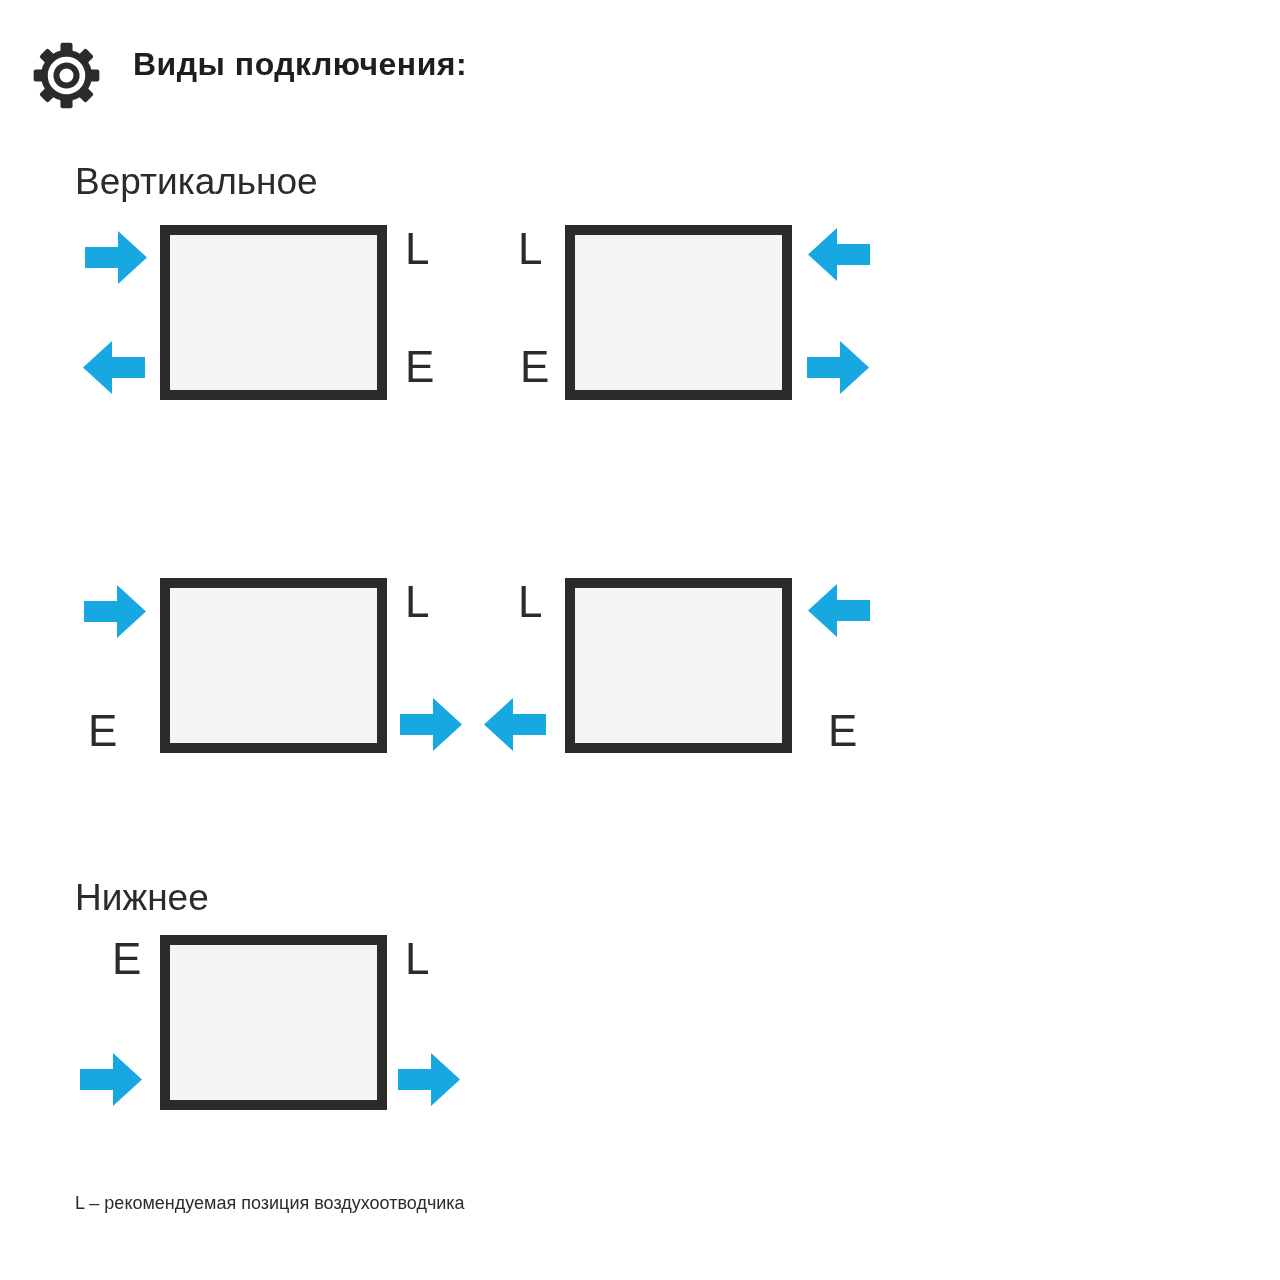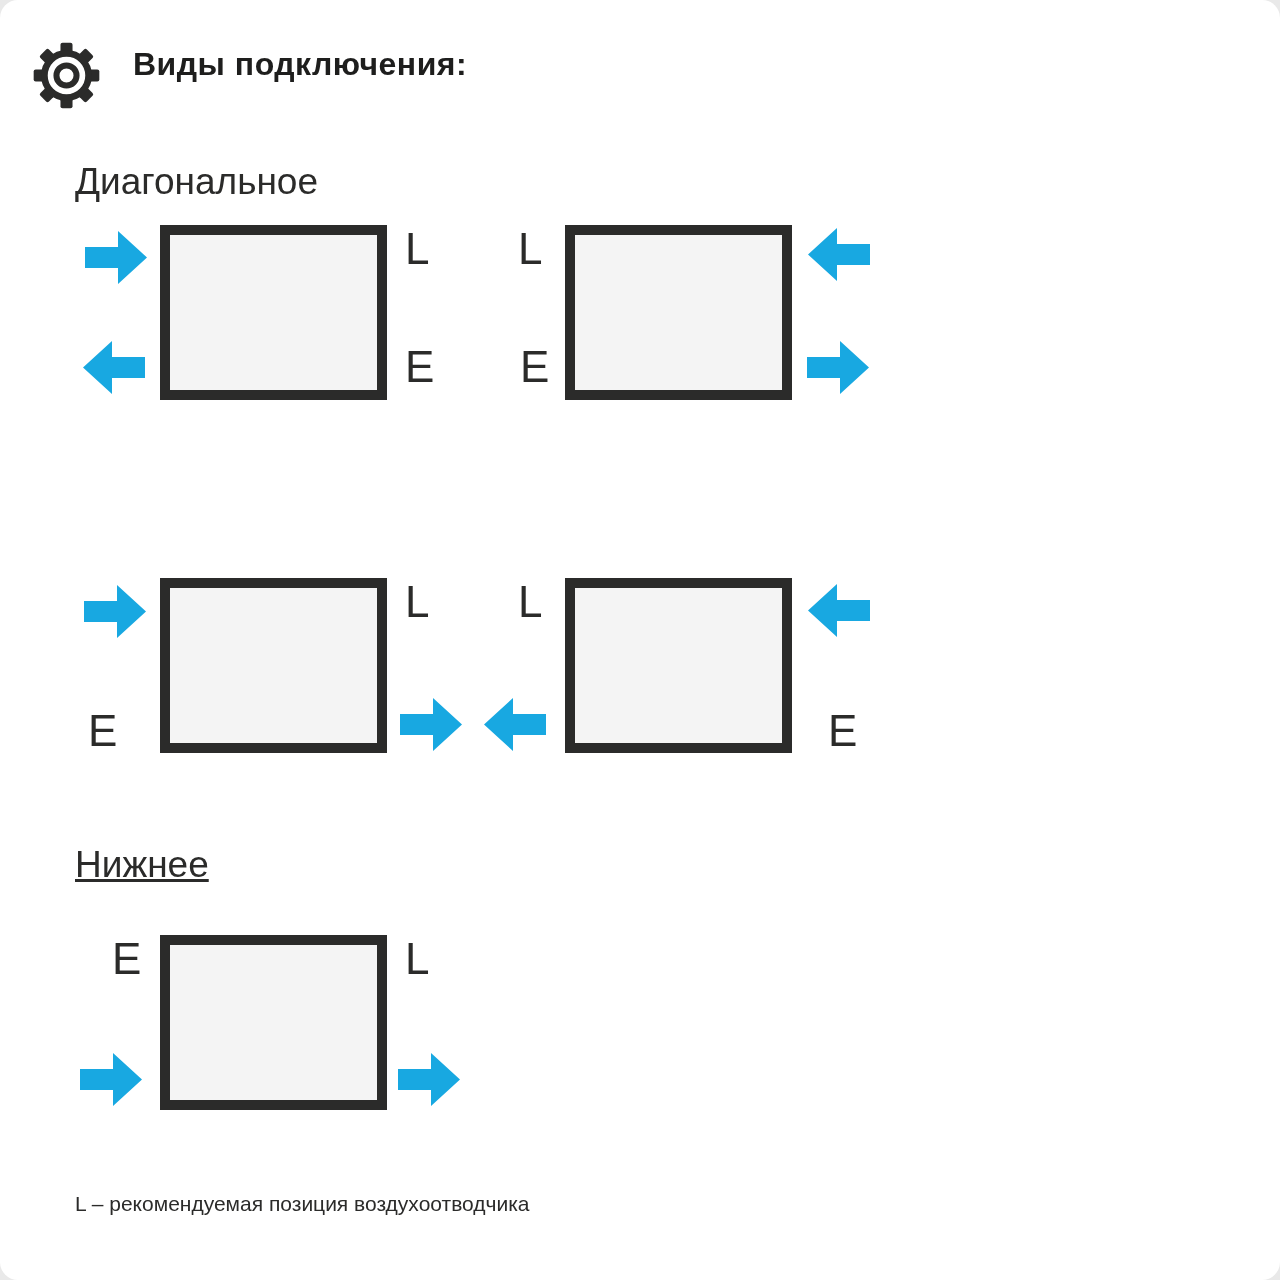"Виды подключения:" #canvas { border-radius: 18px -> none }
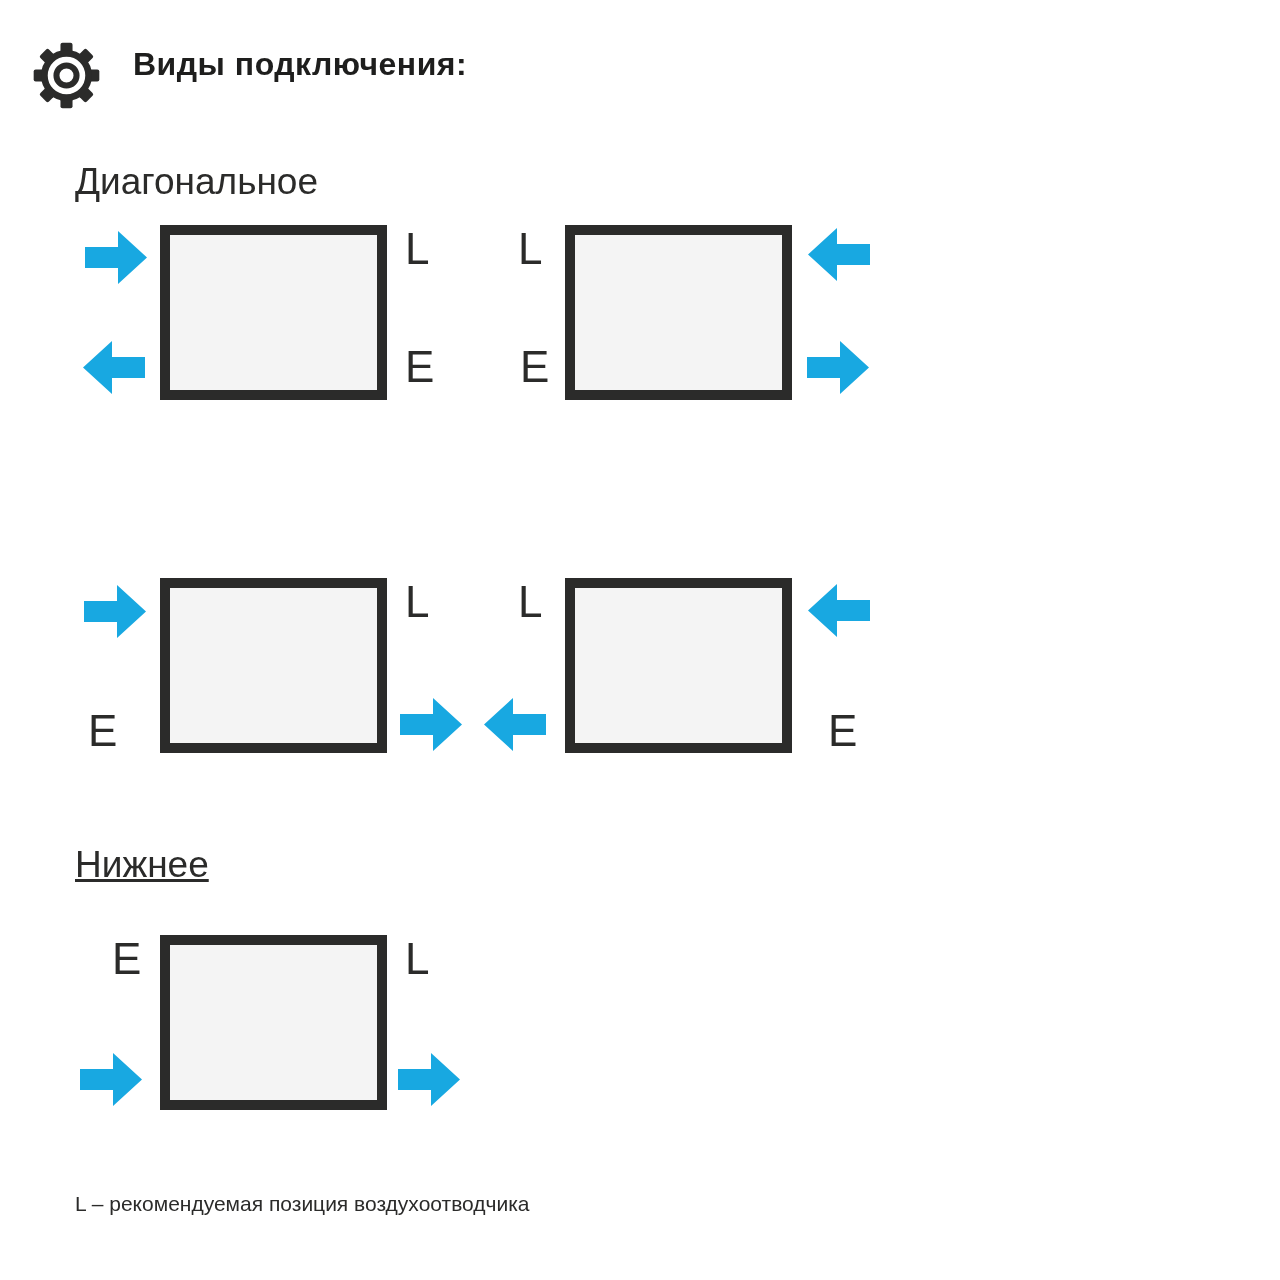"Диагональное" div.sec-title { text: Диагональное -> Вертикальное }
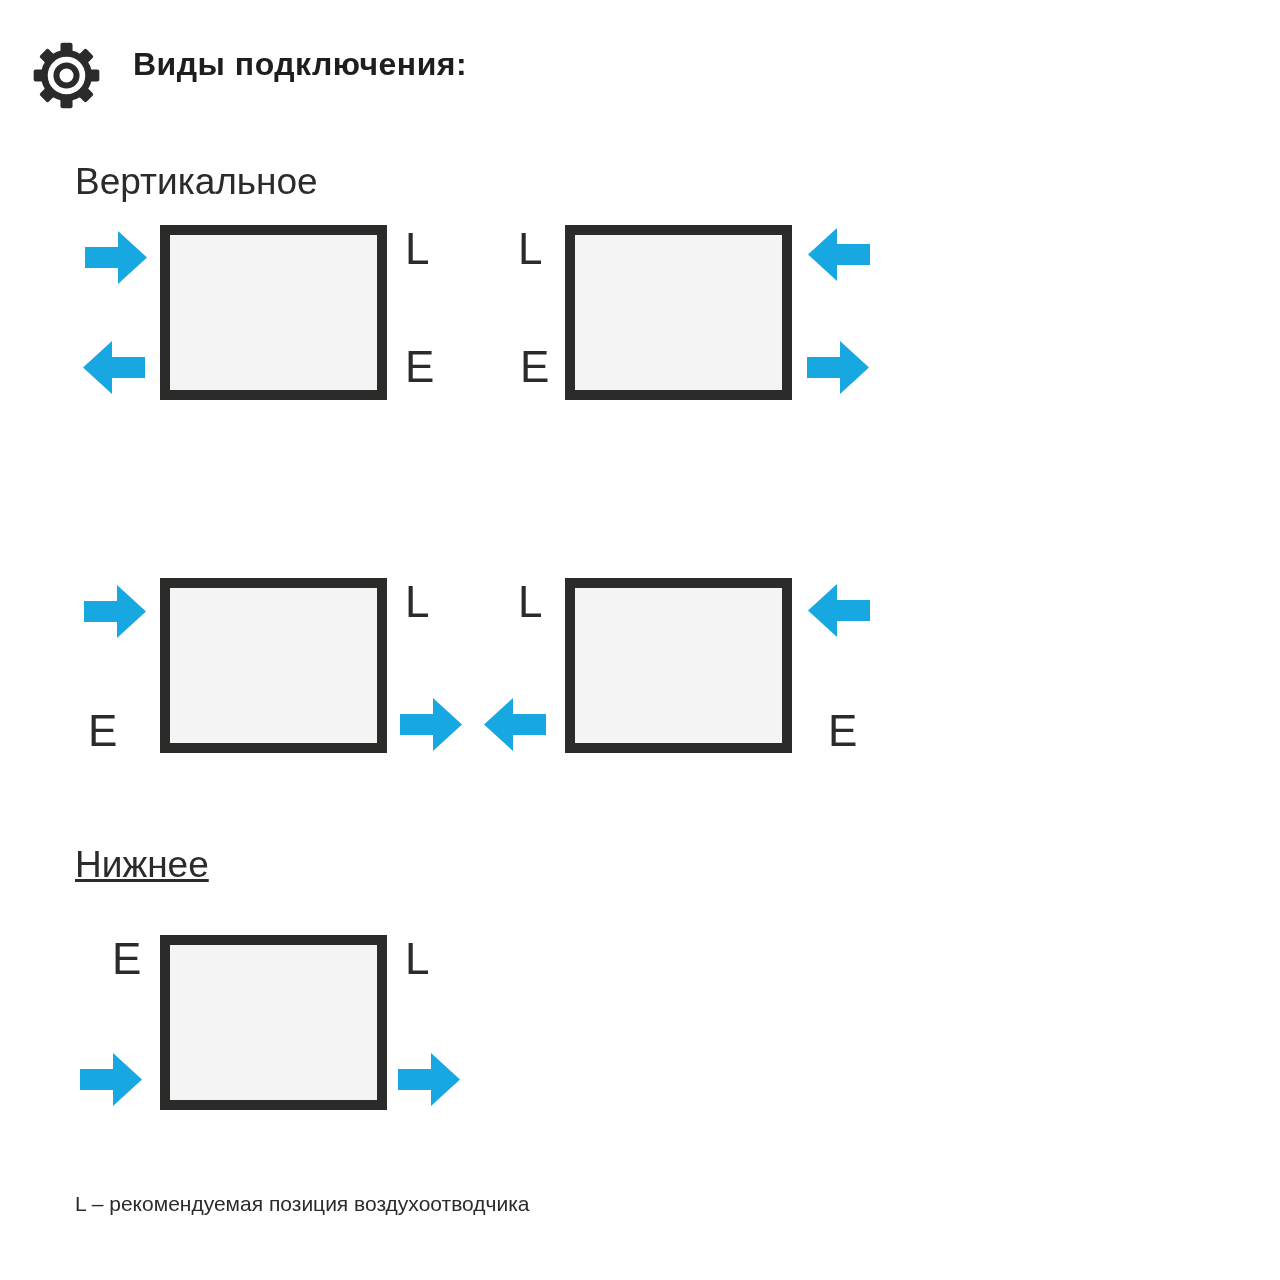"Нижнее" div.sec-title { text-decoration: underline -> none; top: 843px -> 876px }
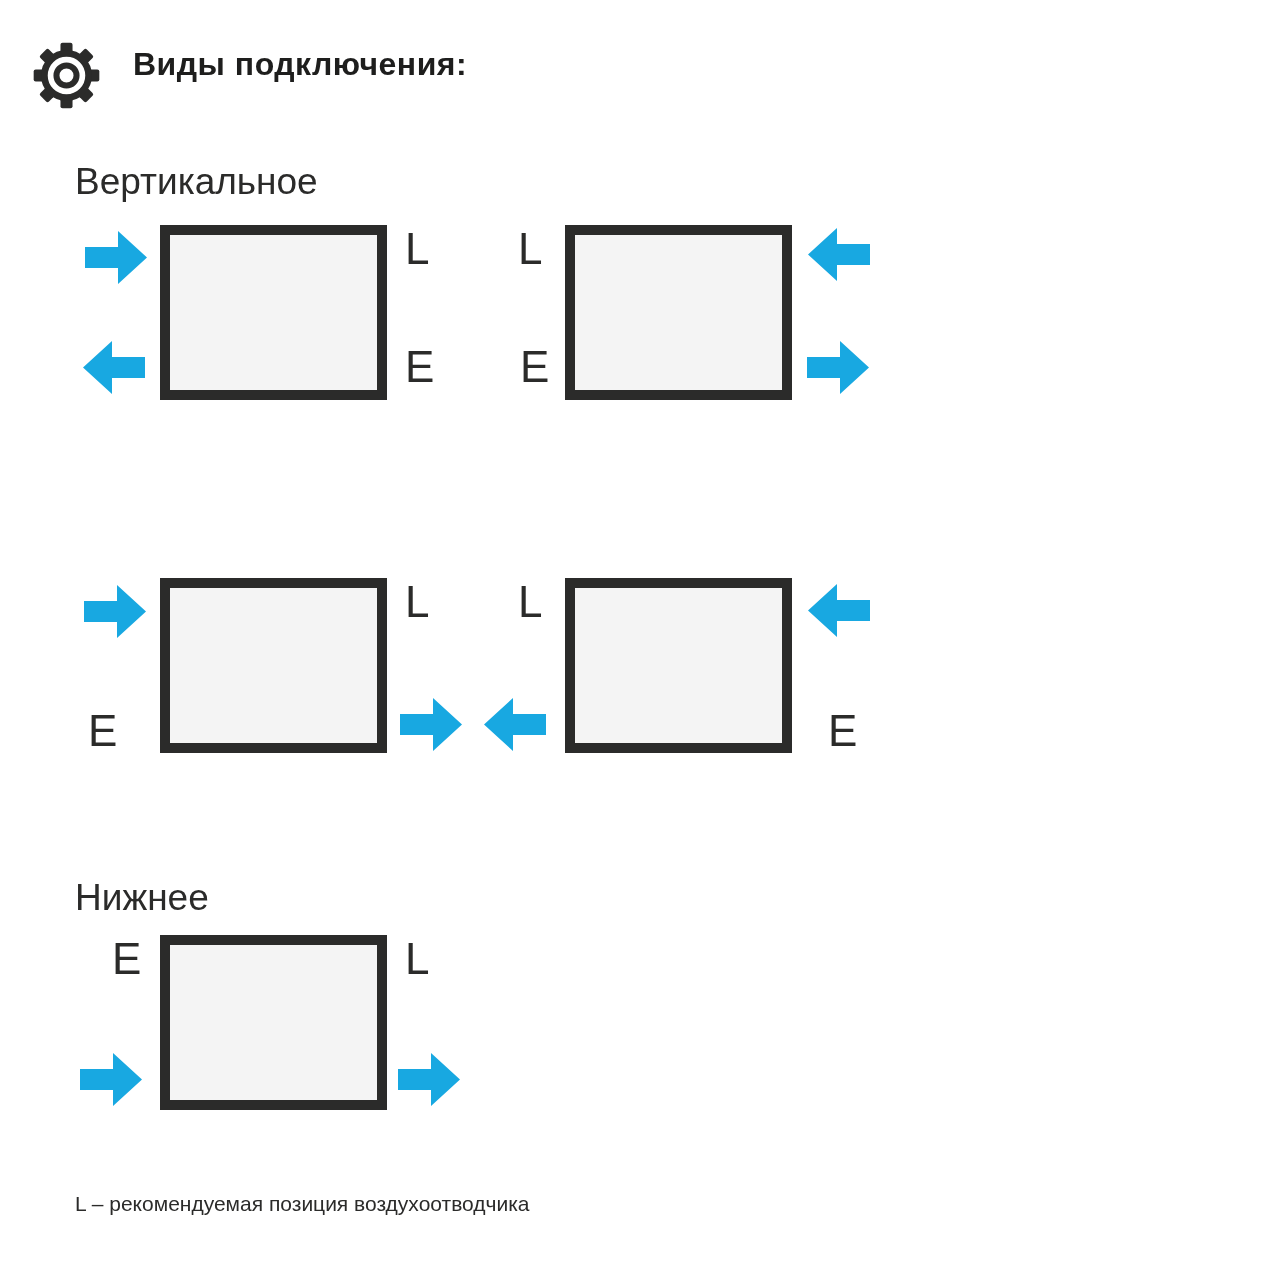"L – рекомендуемая позиция" .legend { font-size: 21px -> 18px }
